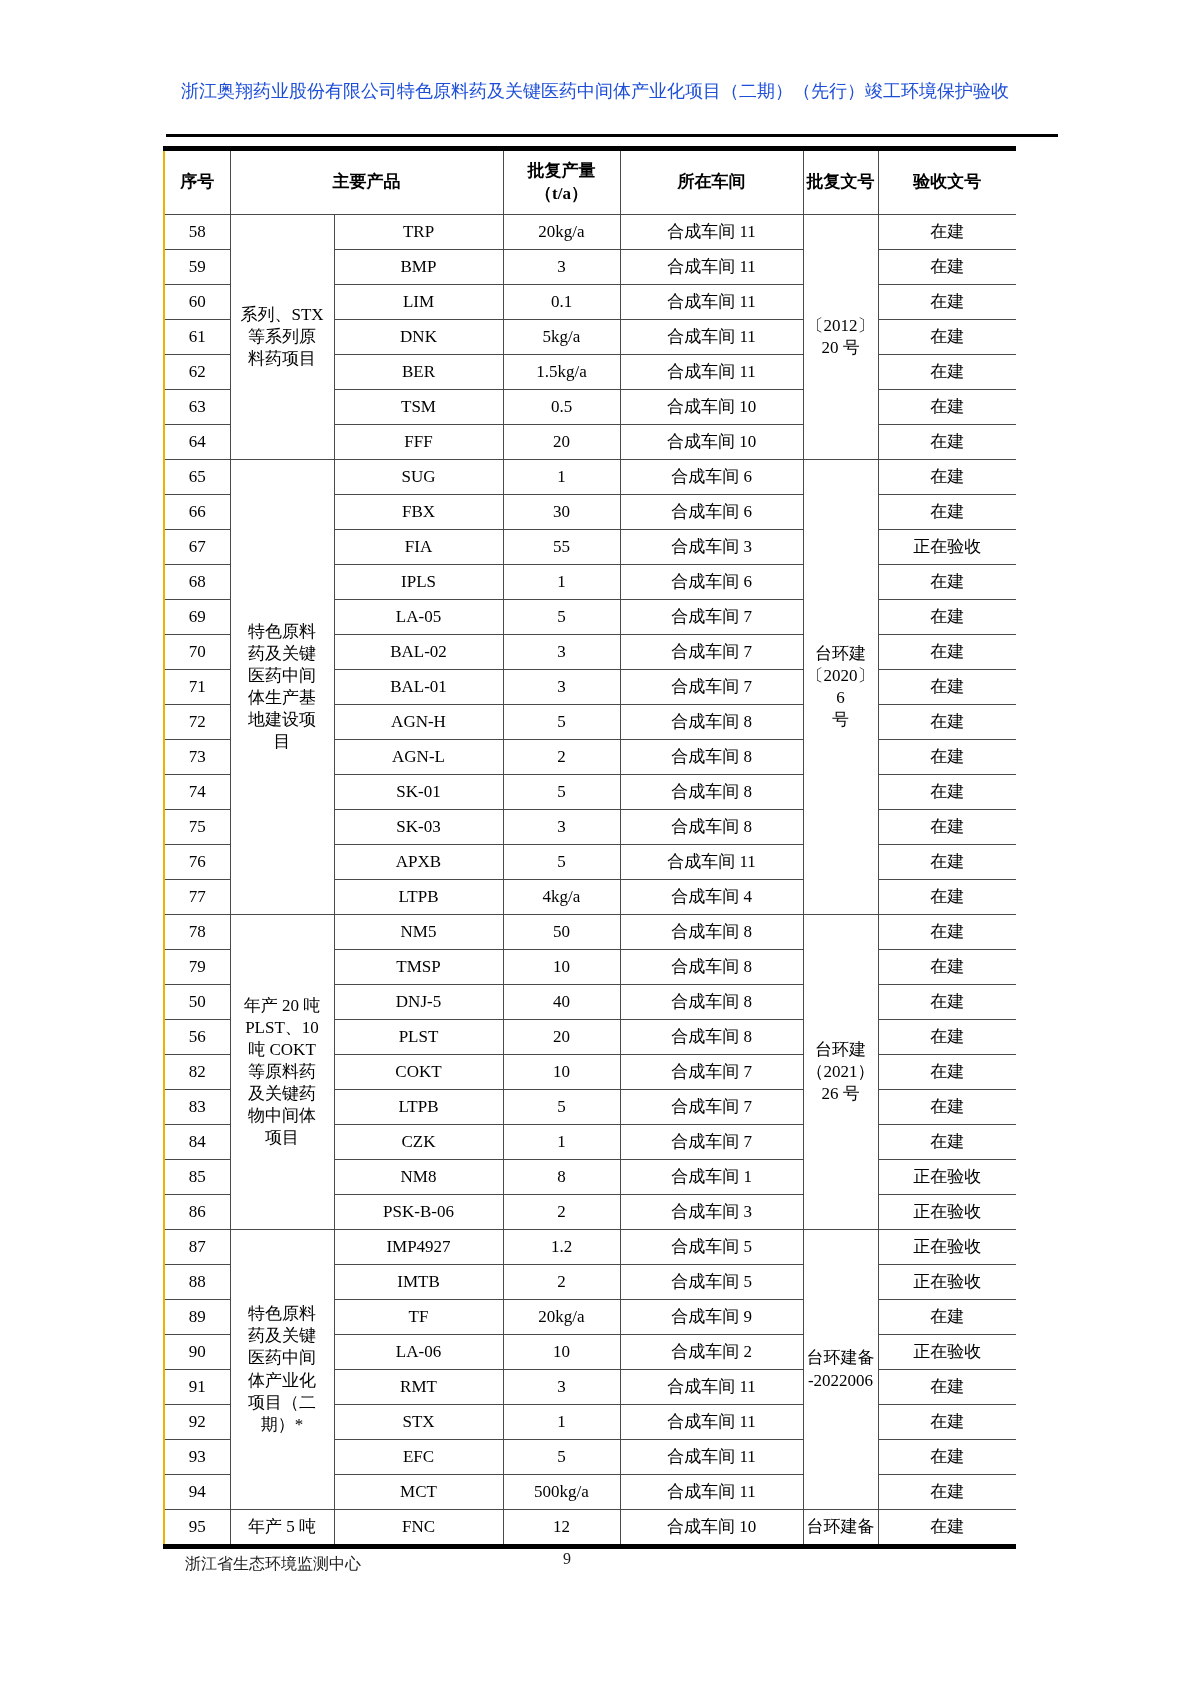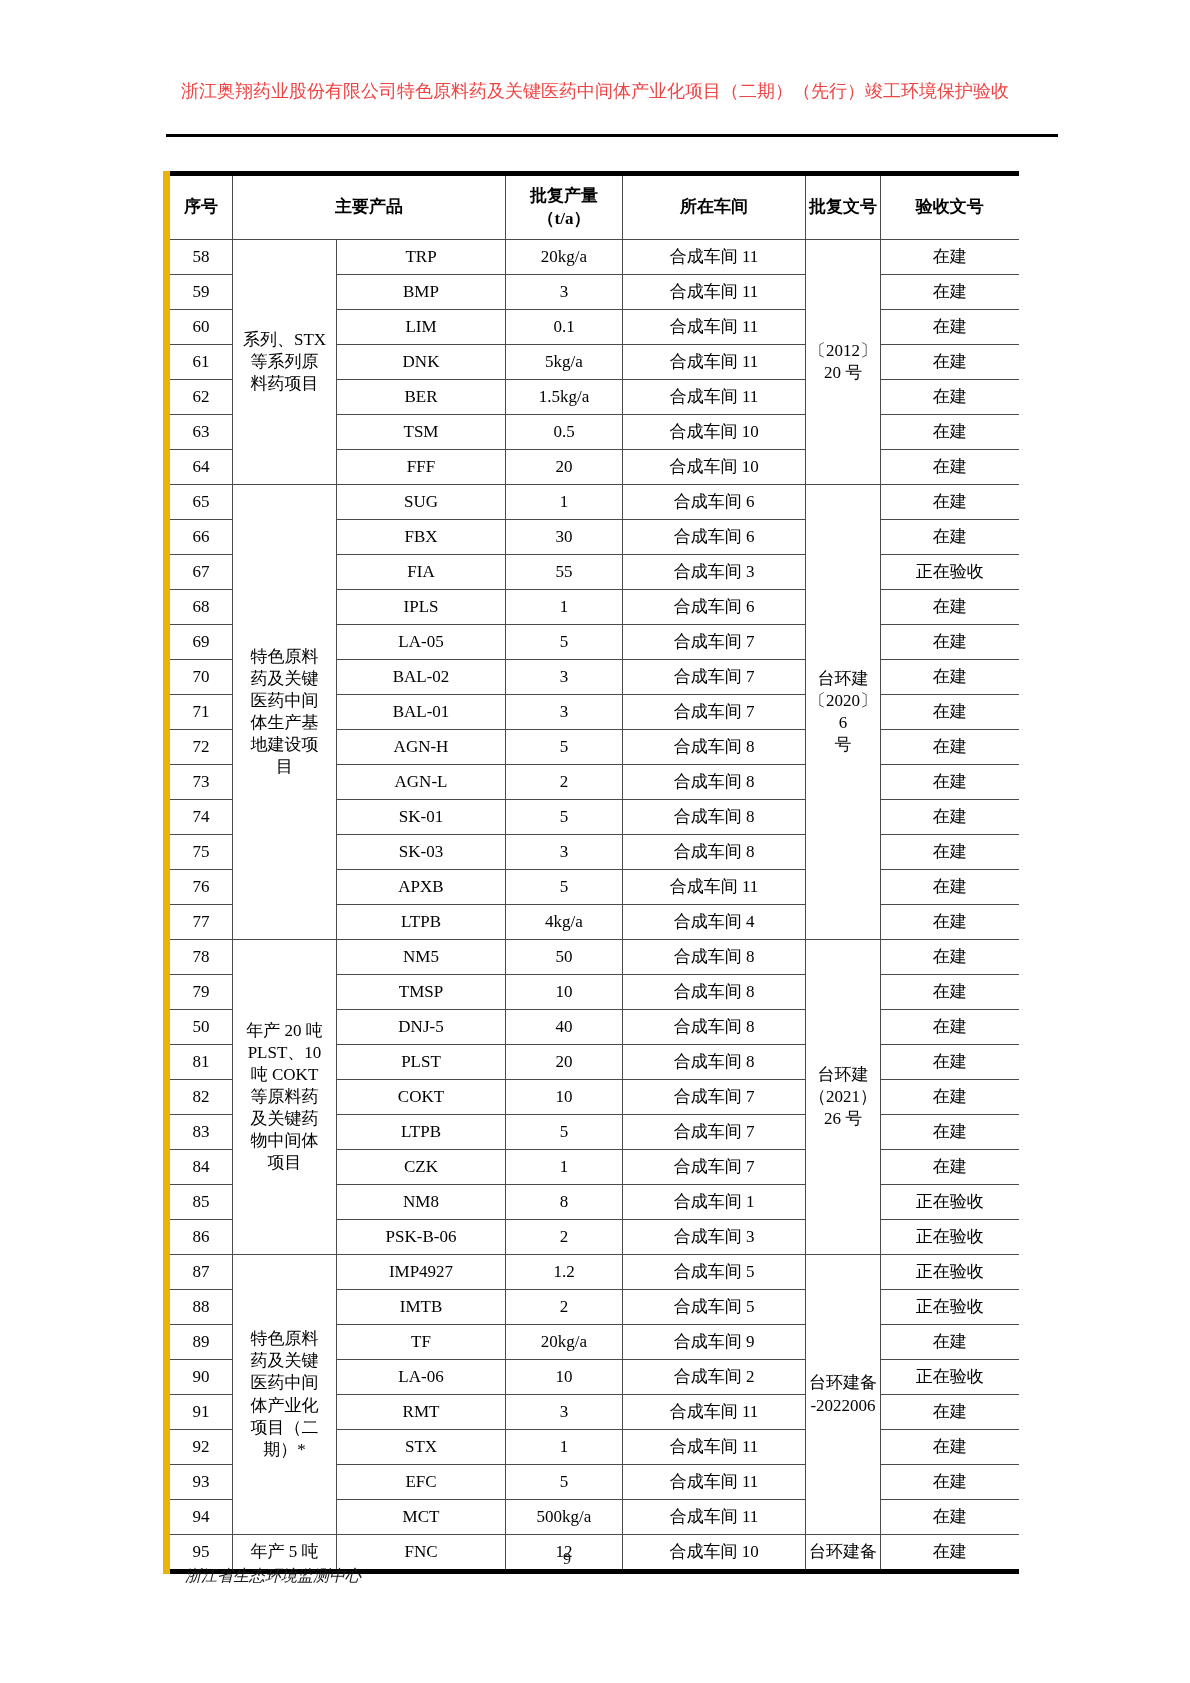"浙江奥翔药业股份有限公司特色原料药及关键医药中间体产业化项目（二期）（先行）竣工" .doc-header { color: #ef4444 -> #1d4ed8 }
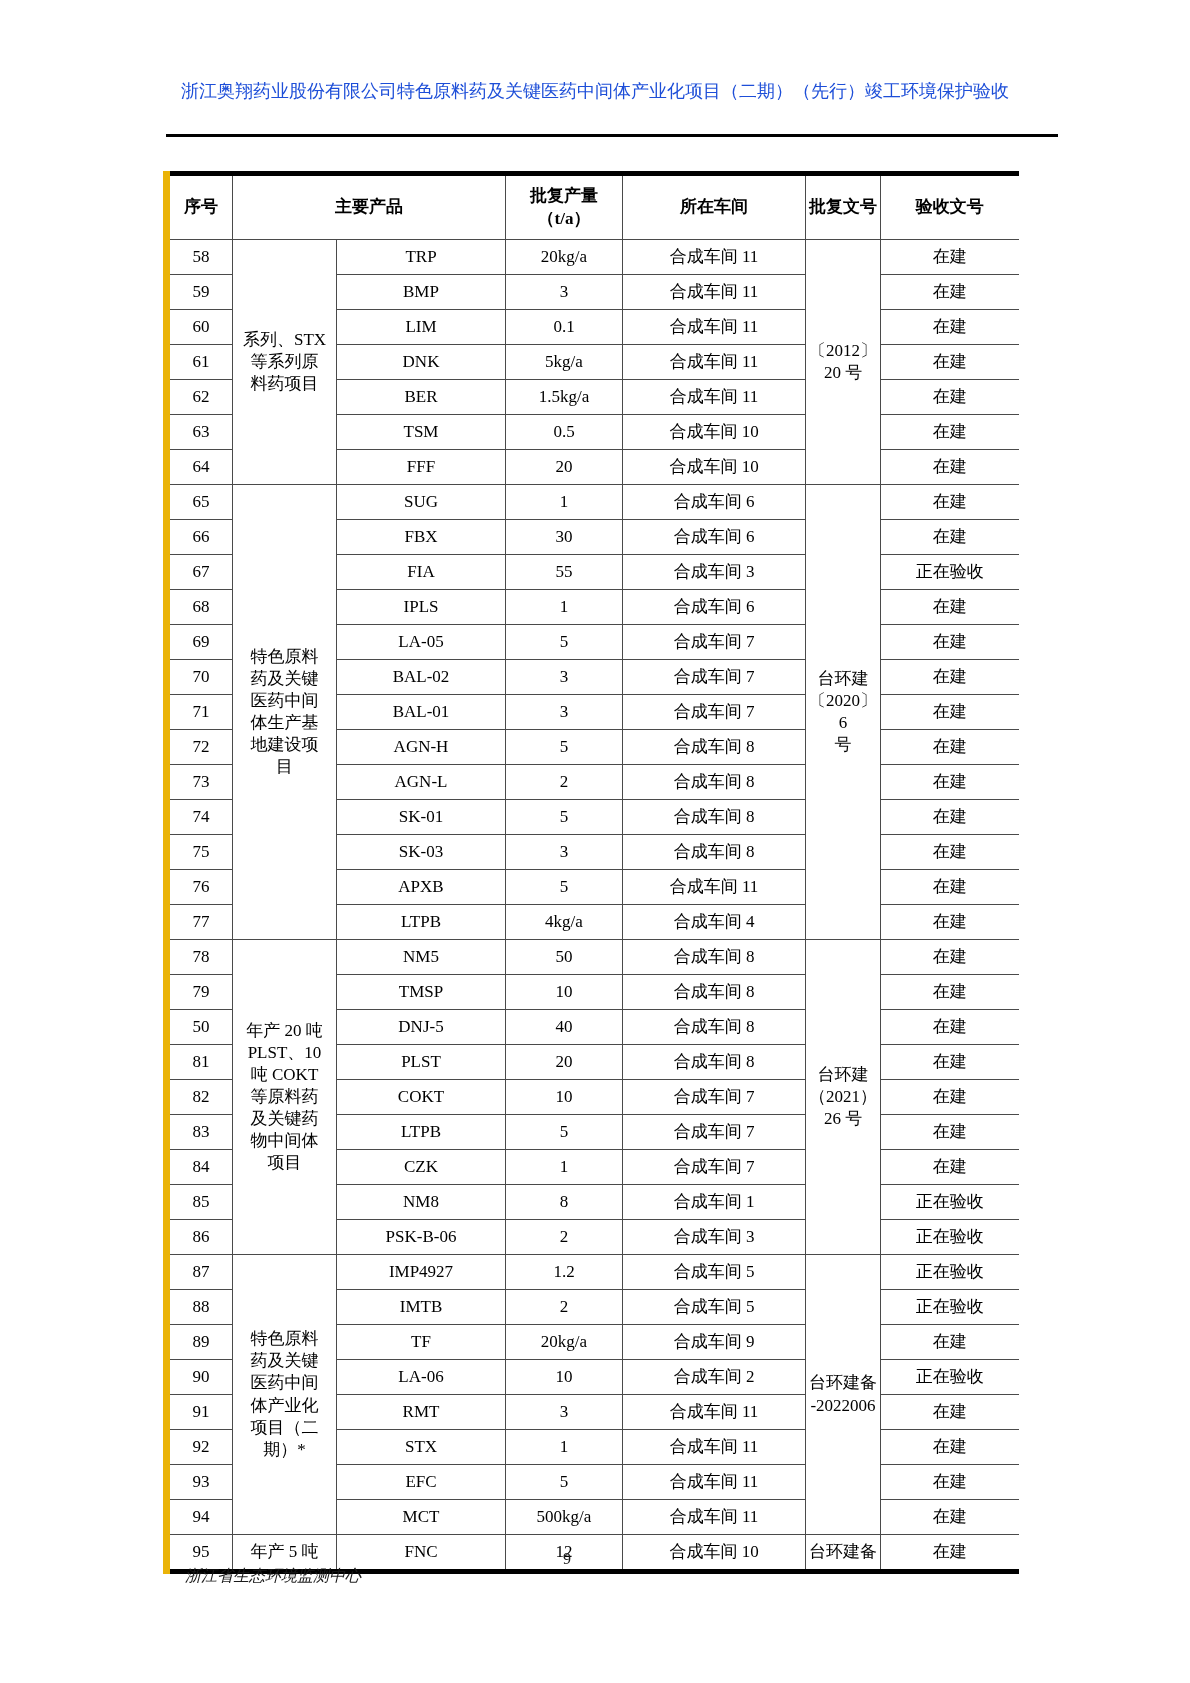"序号" table.main-table { border-left: 7px solid #eab308 -> 2px solid #eab308; margin-top: 25px -> none }
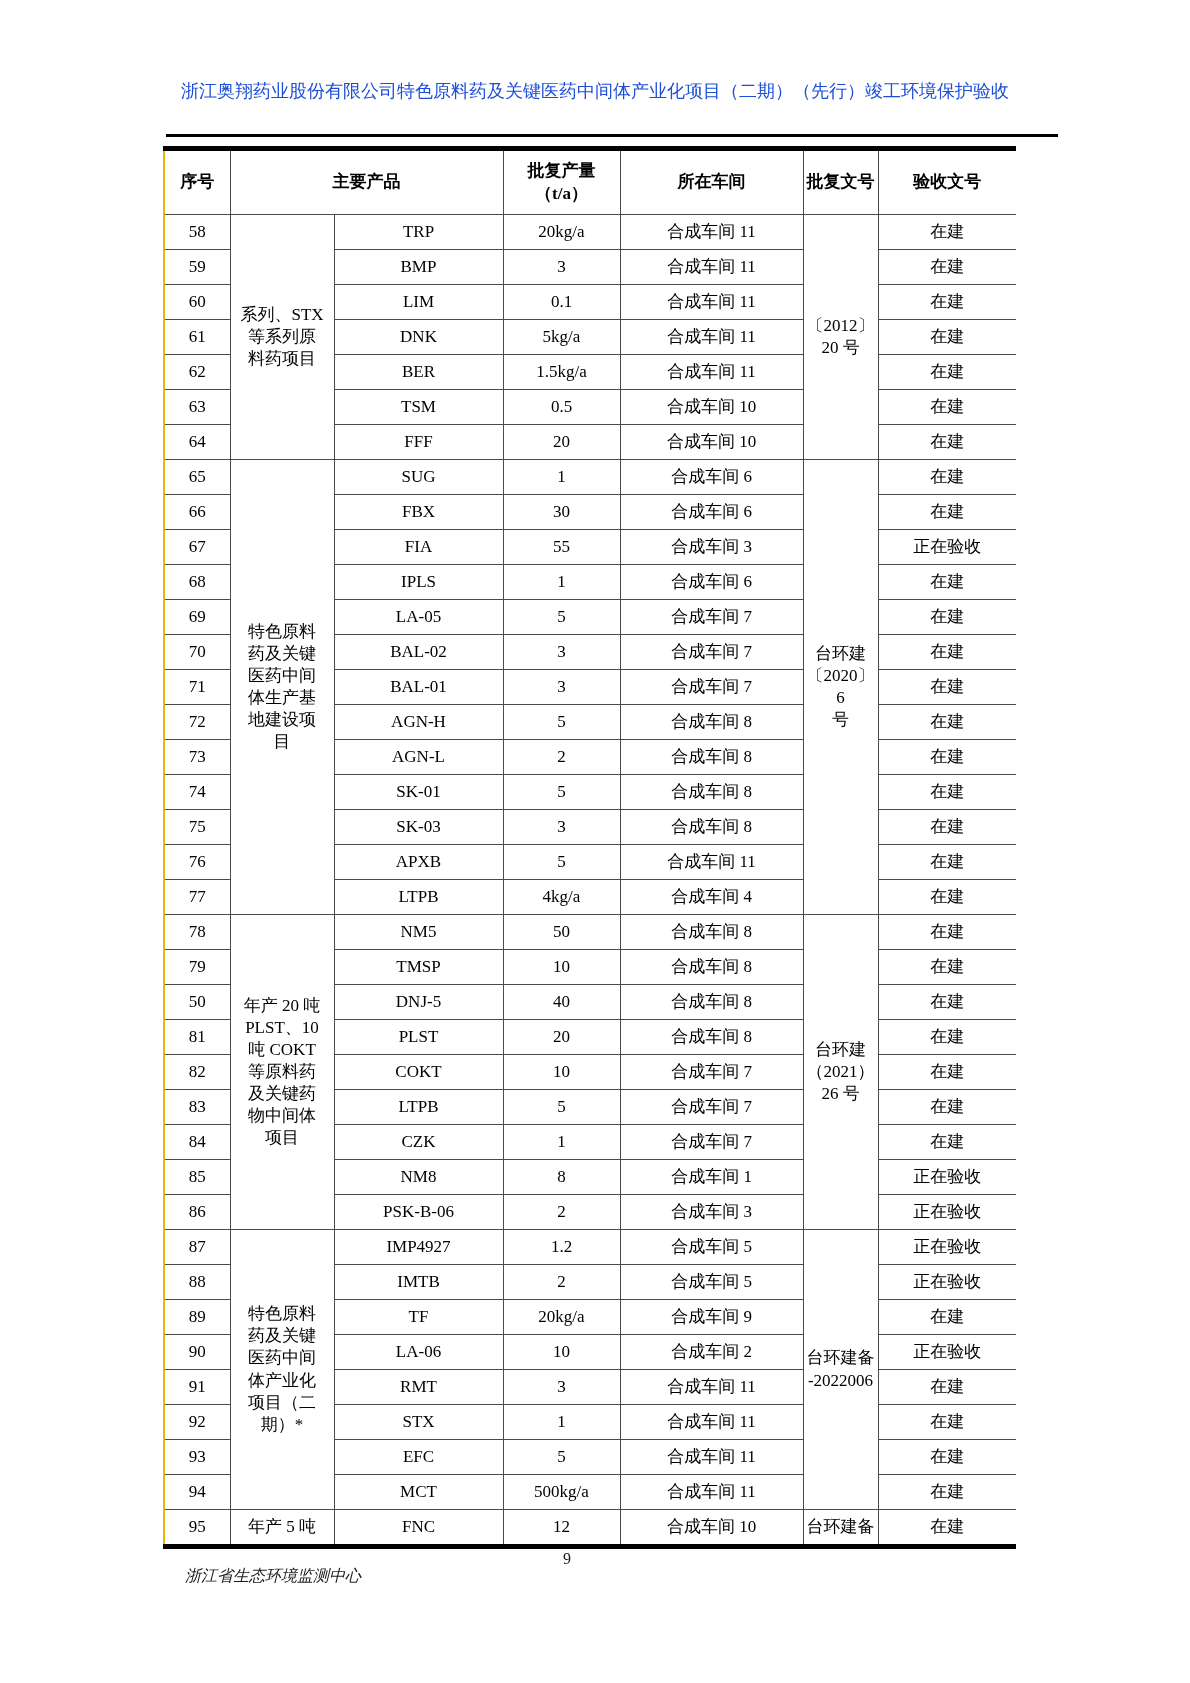"81" td { text: 81 -> 56 }
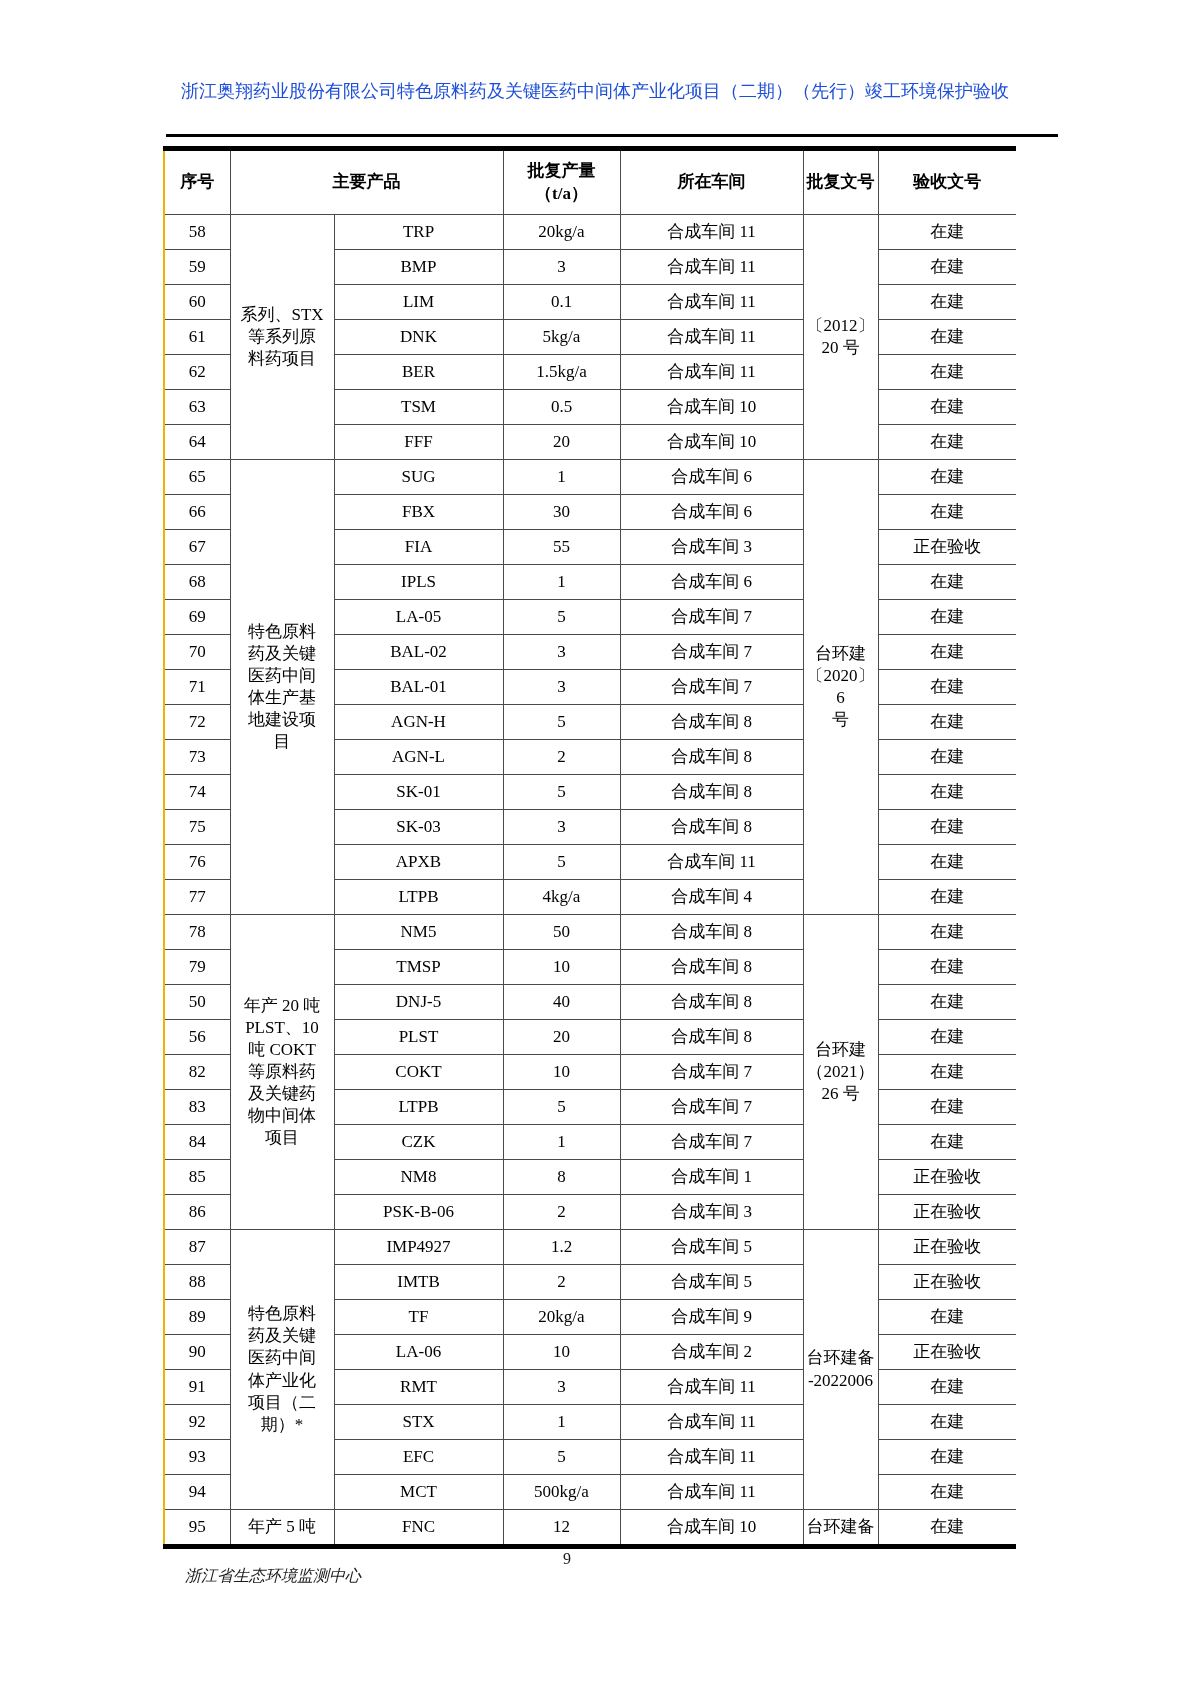"浙江省生态环境监测中心" .footer-org { font-style: italic -> none; top: 16px -> 4px }
